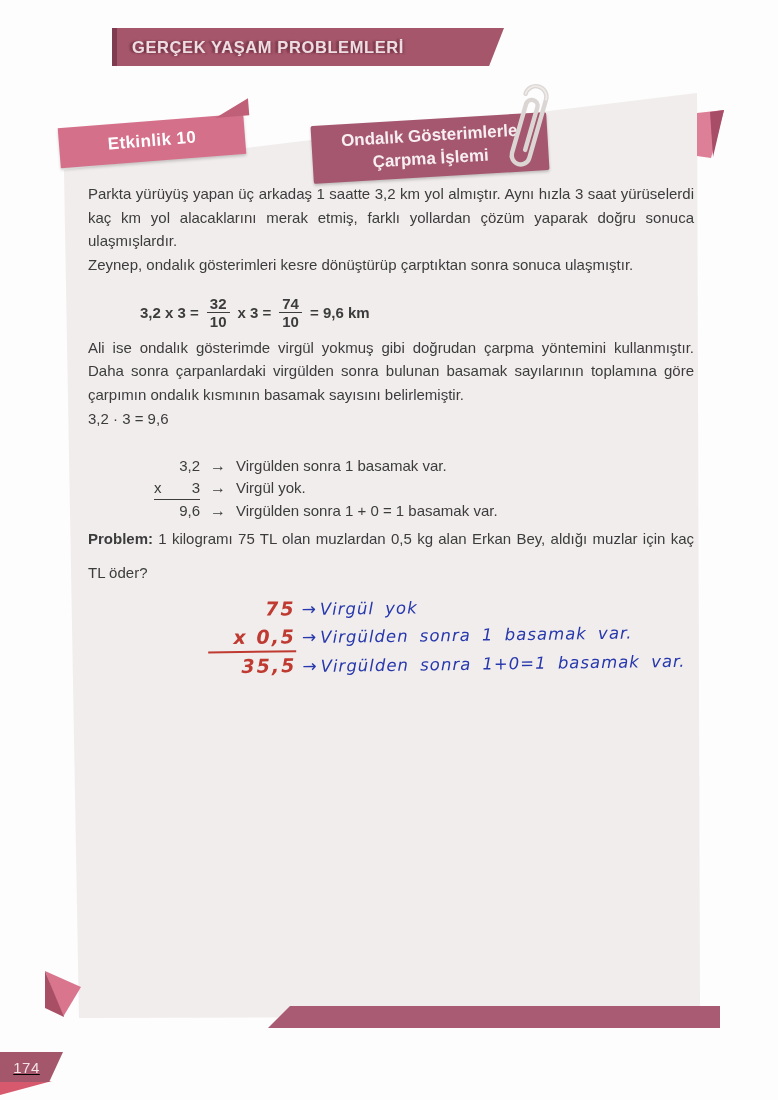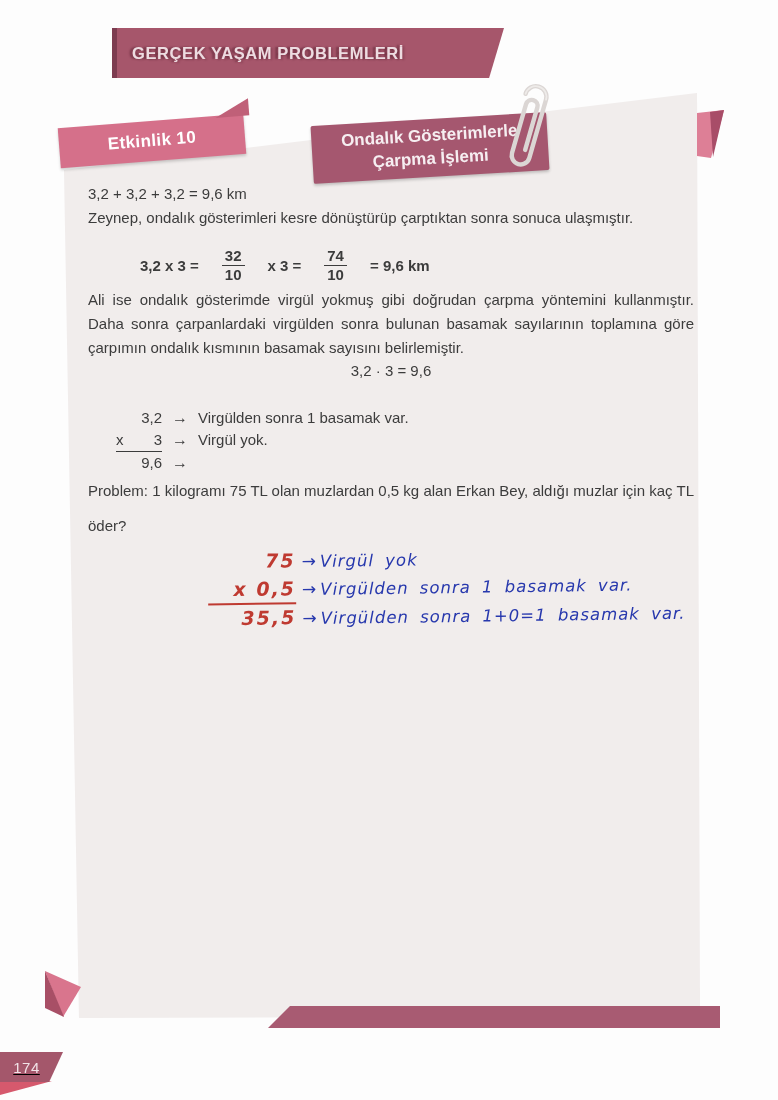"GERÇEK YAŞAM PROBLEMLERİ" .top-banner { height: 50px -> 38px }
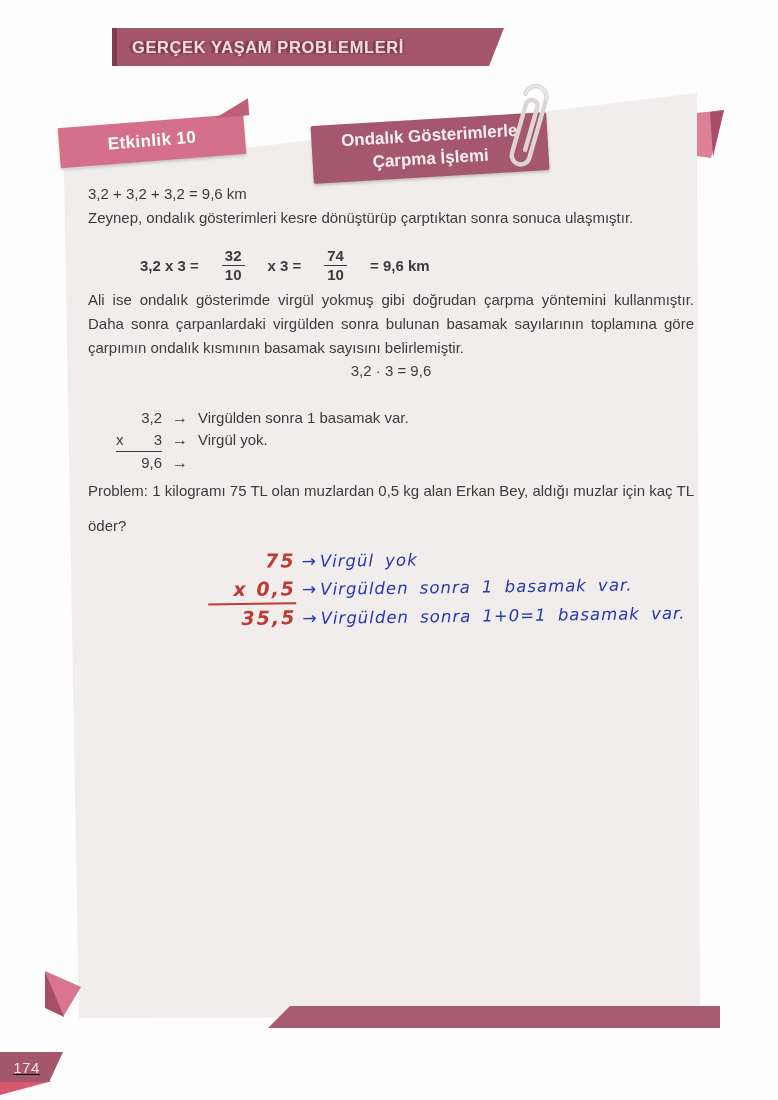"Parkta yürüyüş yapan üç arkadaş" p.p1 { html: none -> <p>Parkta yürüyüş yapan üç arkadaş 1 saatte 3,2 km yol almıştır. Aynı hızla 3 saat yürüselerdi kaç km yol alacaklarını merak etmiş, farklı yollardan çözüm yaparak doğru sonuca ulaşmışlardır.</p> }
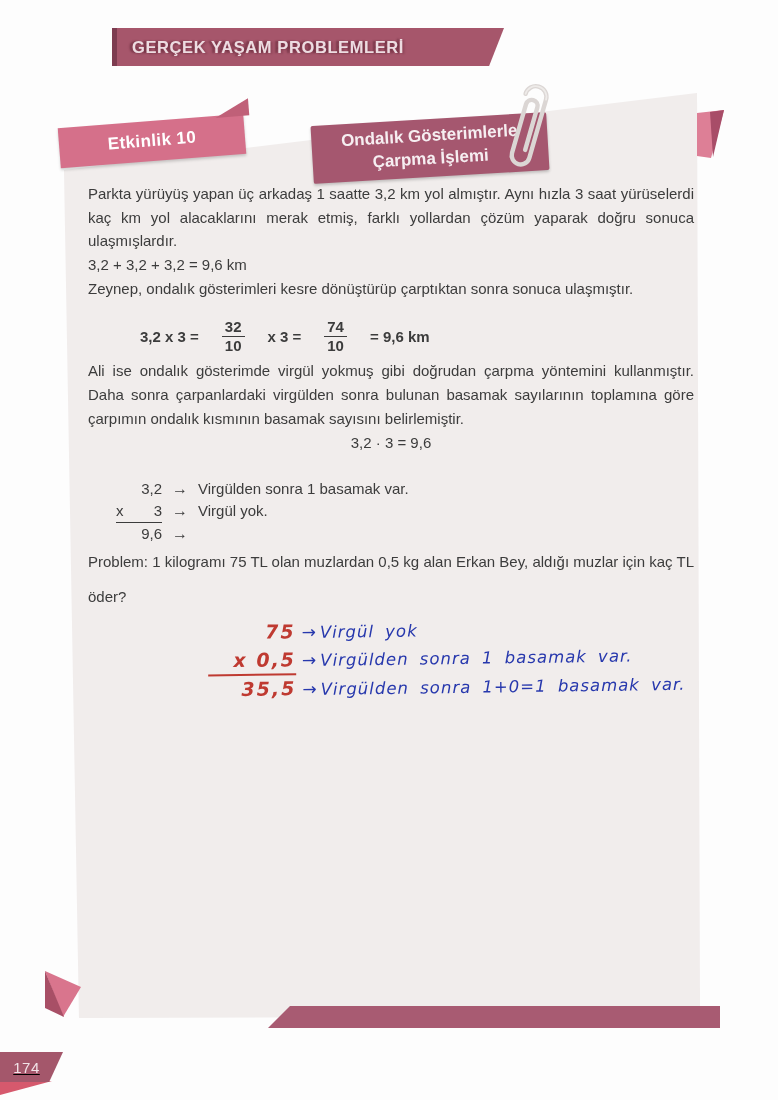"3,2 + 3,2 + 3,2" p.eq1 { html: <p>3,2 + 3,2 + 3,2 = 9,6 km</p> -> none }
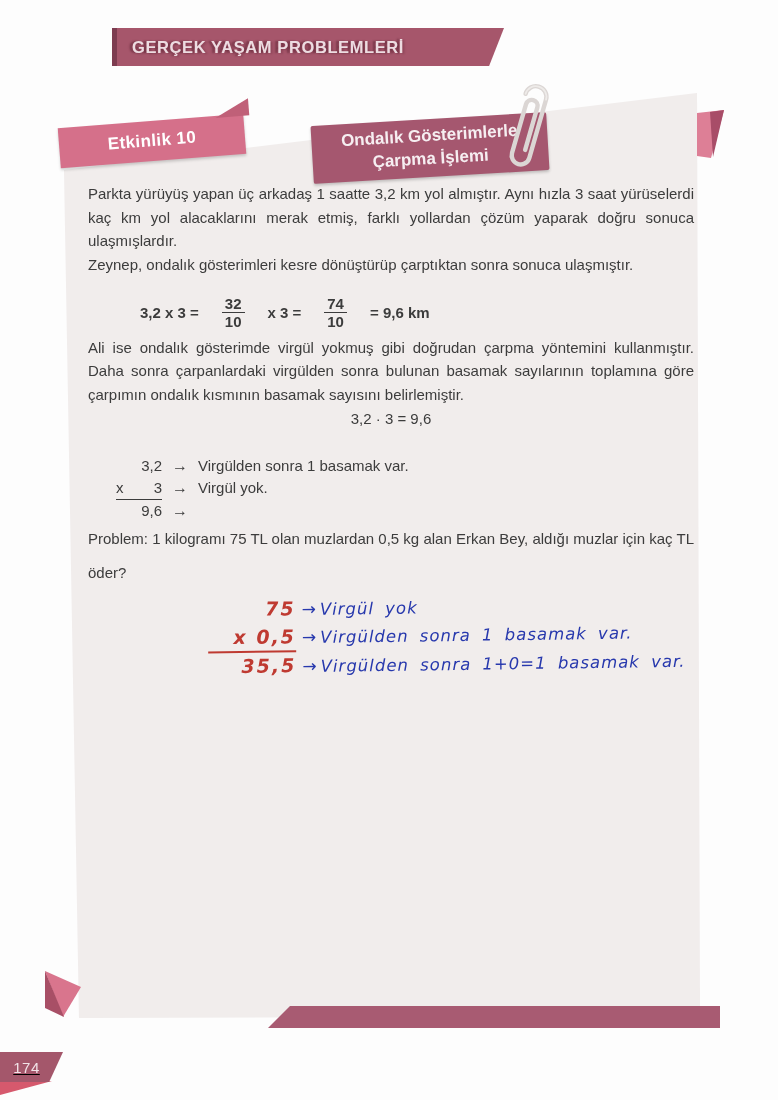"3,2 x 3 =" .eq-frac { gap: 23px -> 8px }
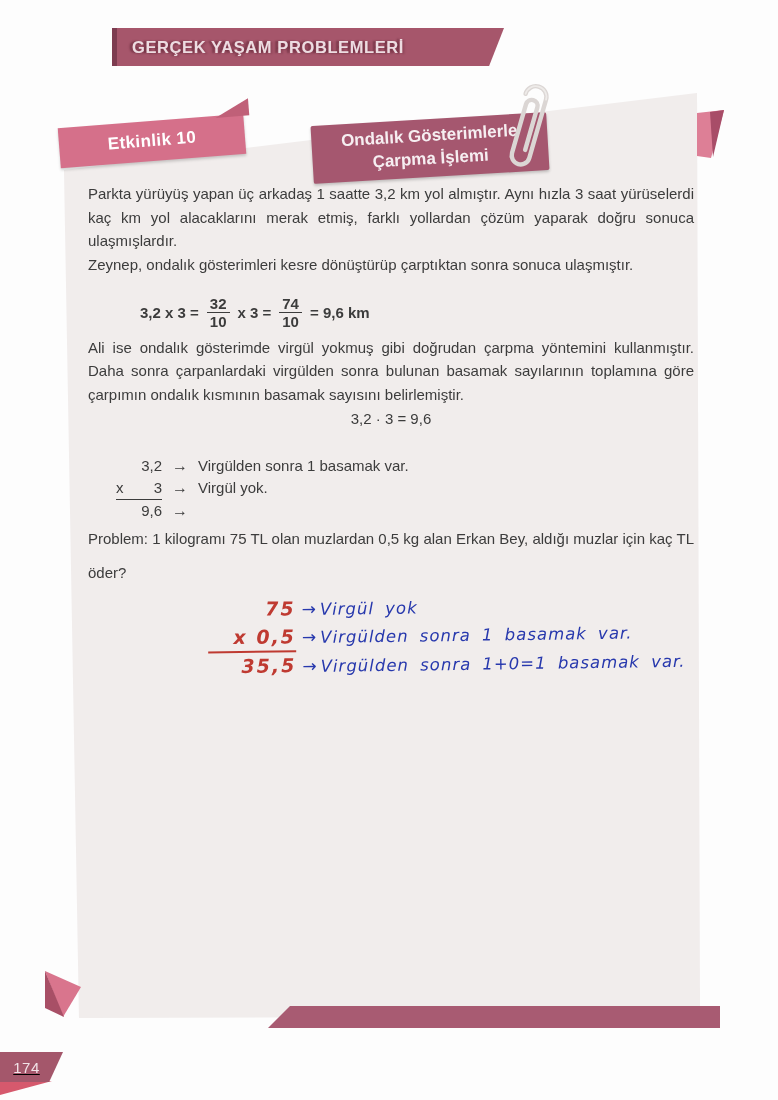"3,2 · 3 = 9,6" .eq3 { text-align: center -> left }
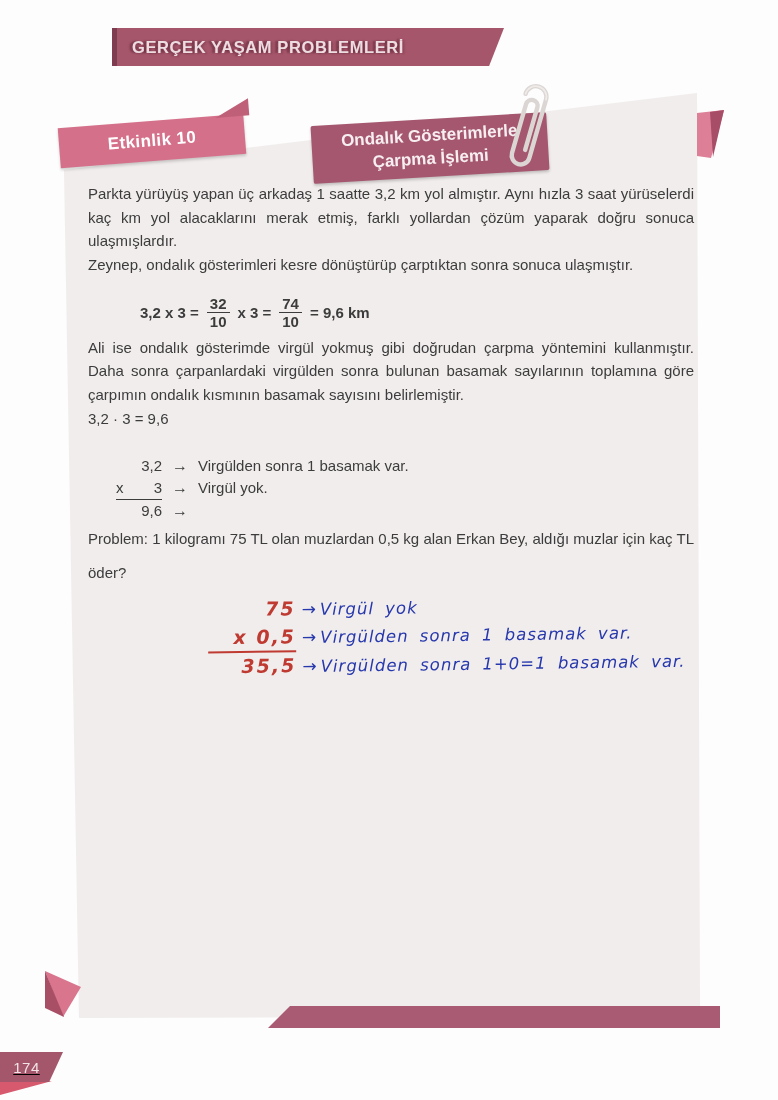"3,2" .mult { margin: 24px 0 0 28px -> 24px 0 0 66px }
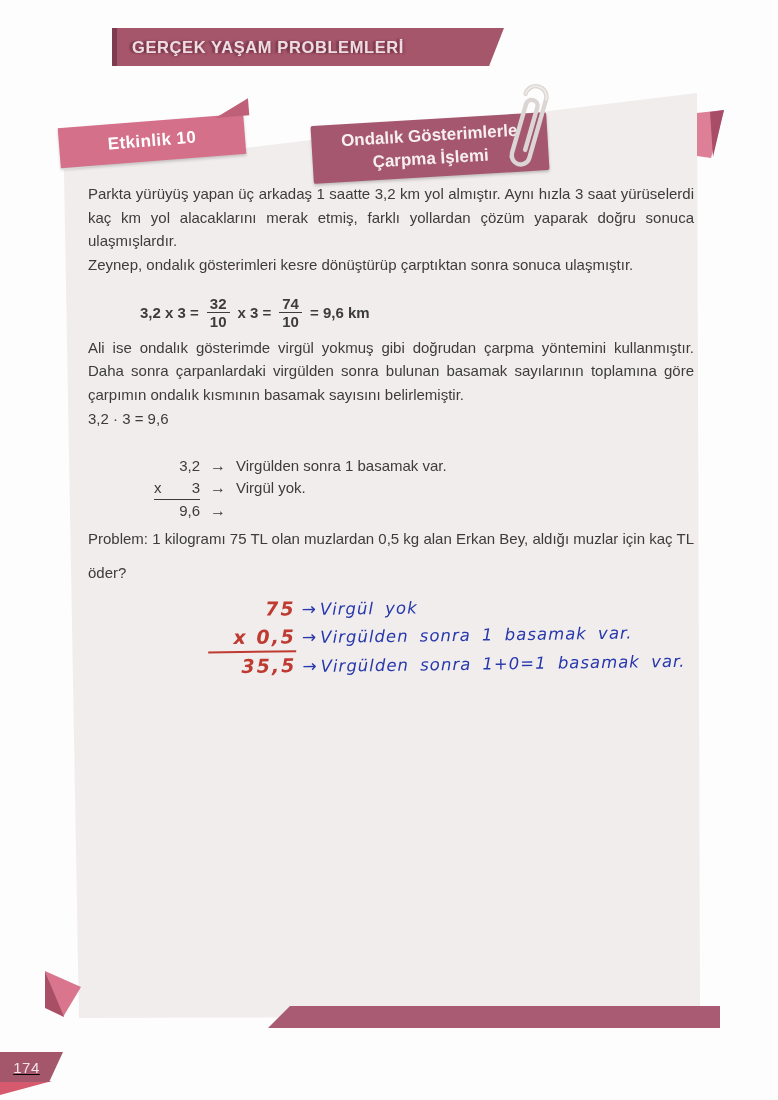"Virgülden sonra 1 + 0" span { html: none -> <span>Virgülden sonra 1 + 0 = 1 basamak var.</span> }
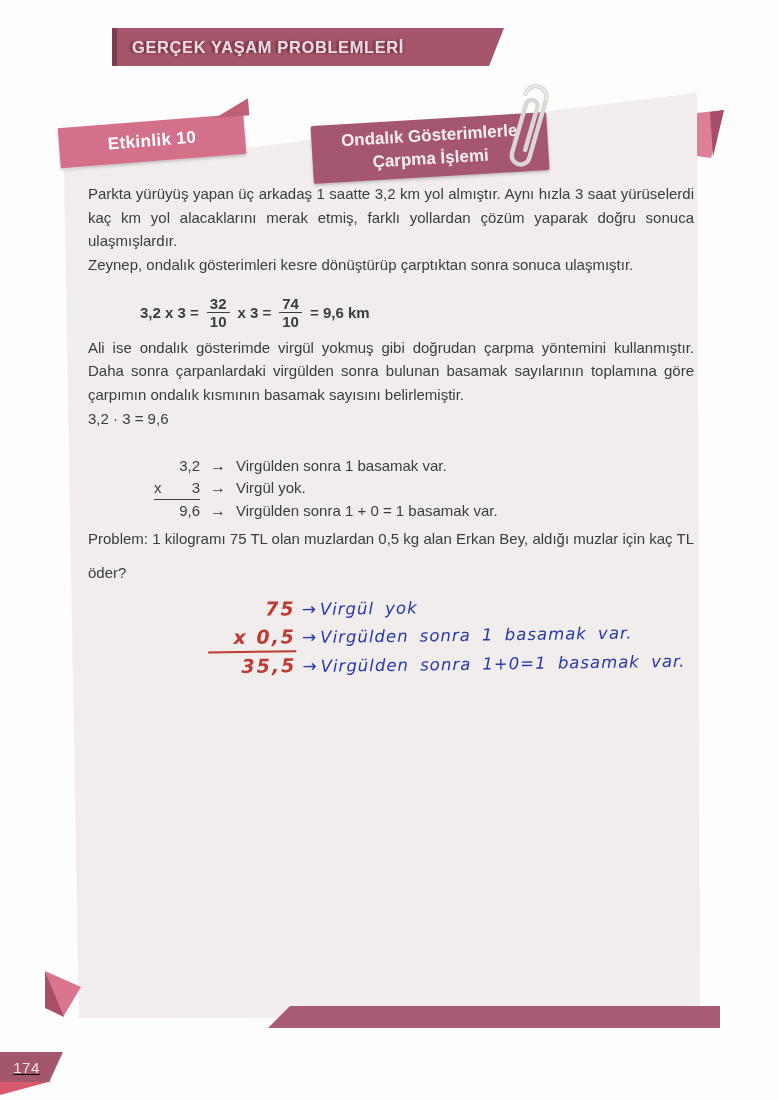"Problem:" .p6 b { font-weight: normal -> bold }
